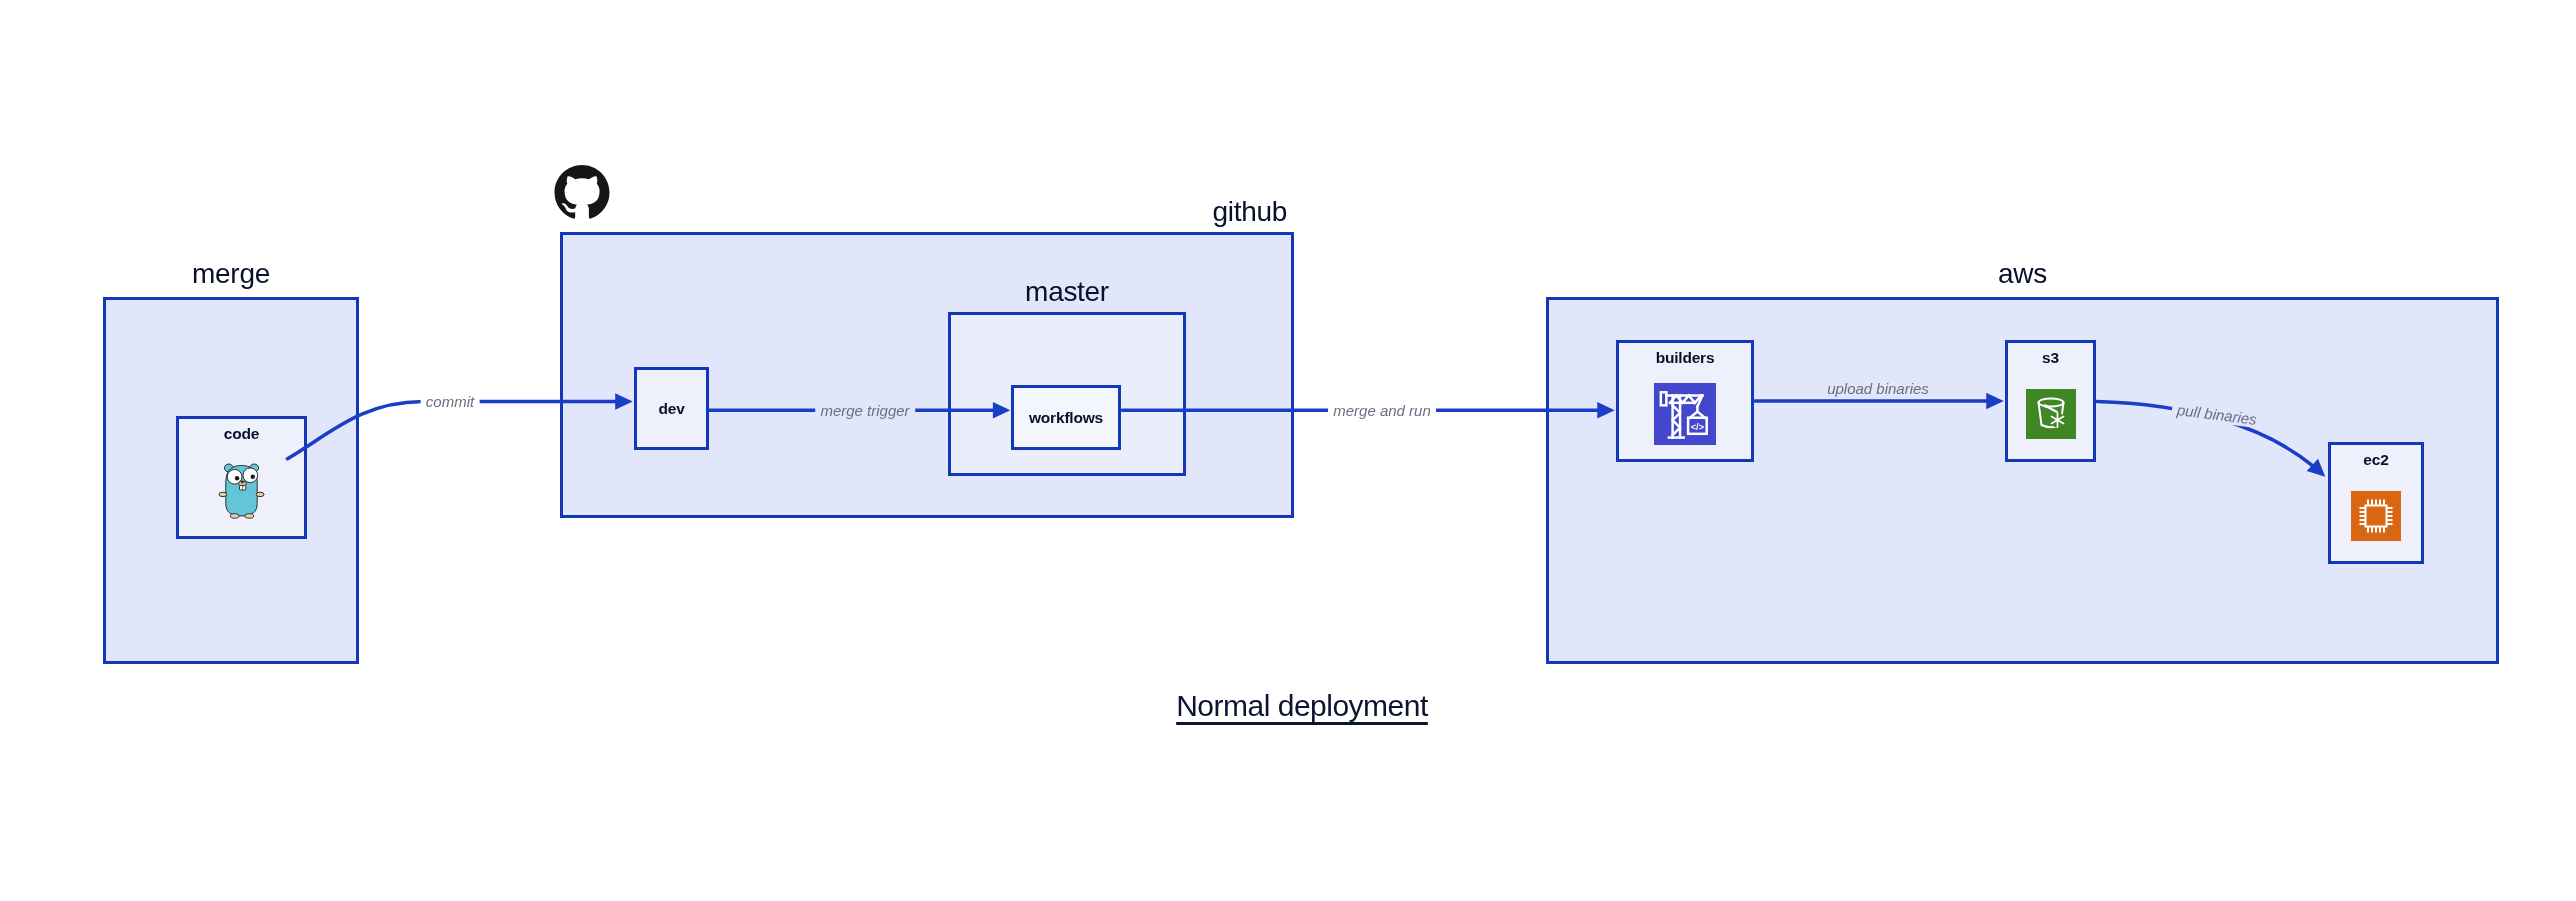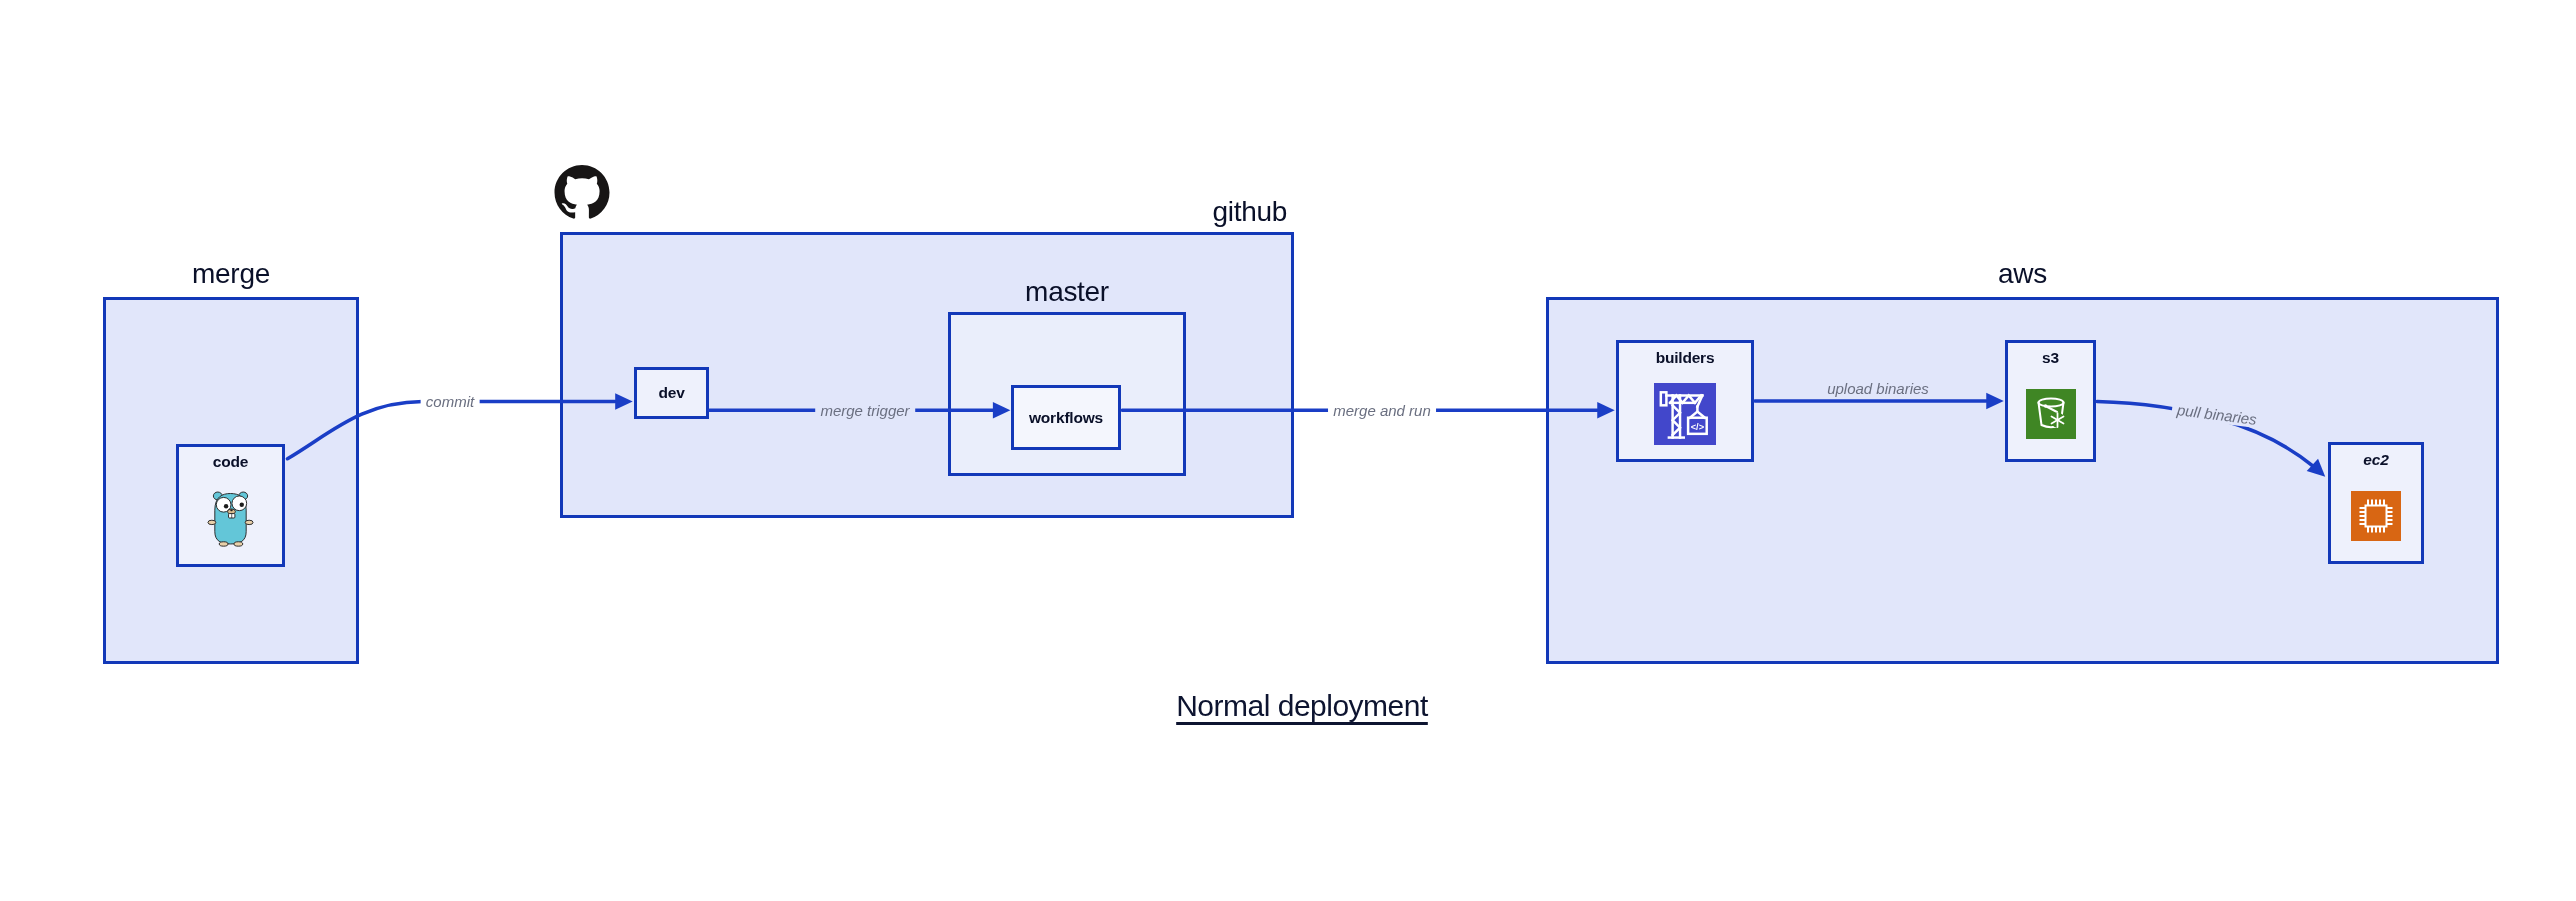"dev" div.node { height: 52px -> 83px }
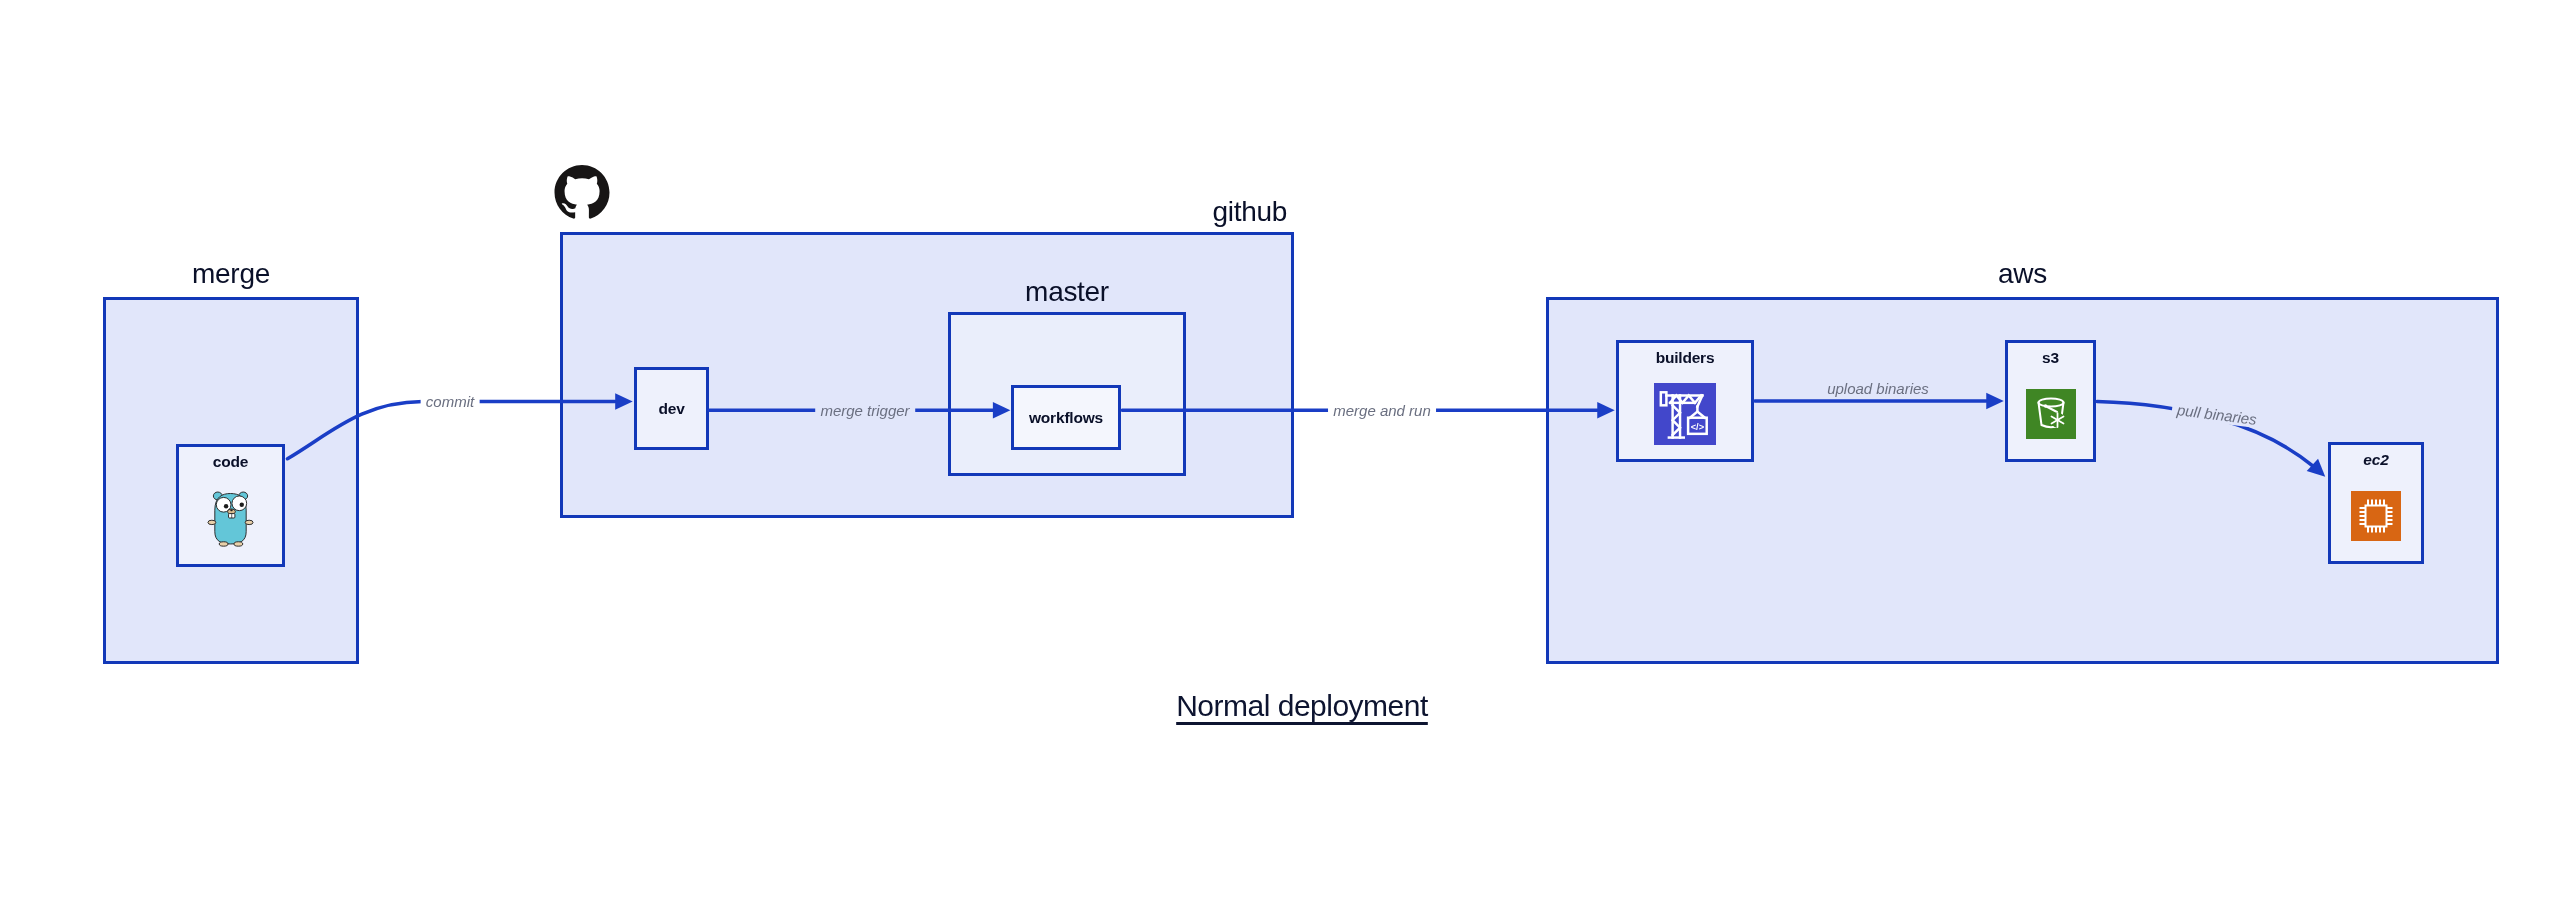"code" div.node { top: 444px -> 416px; width: 109px -> 131px }
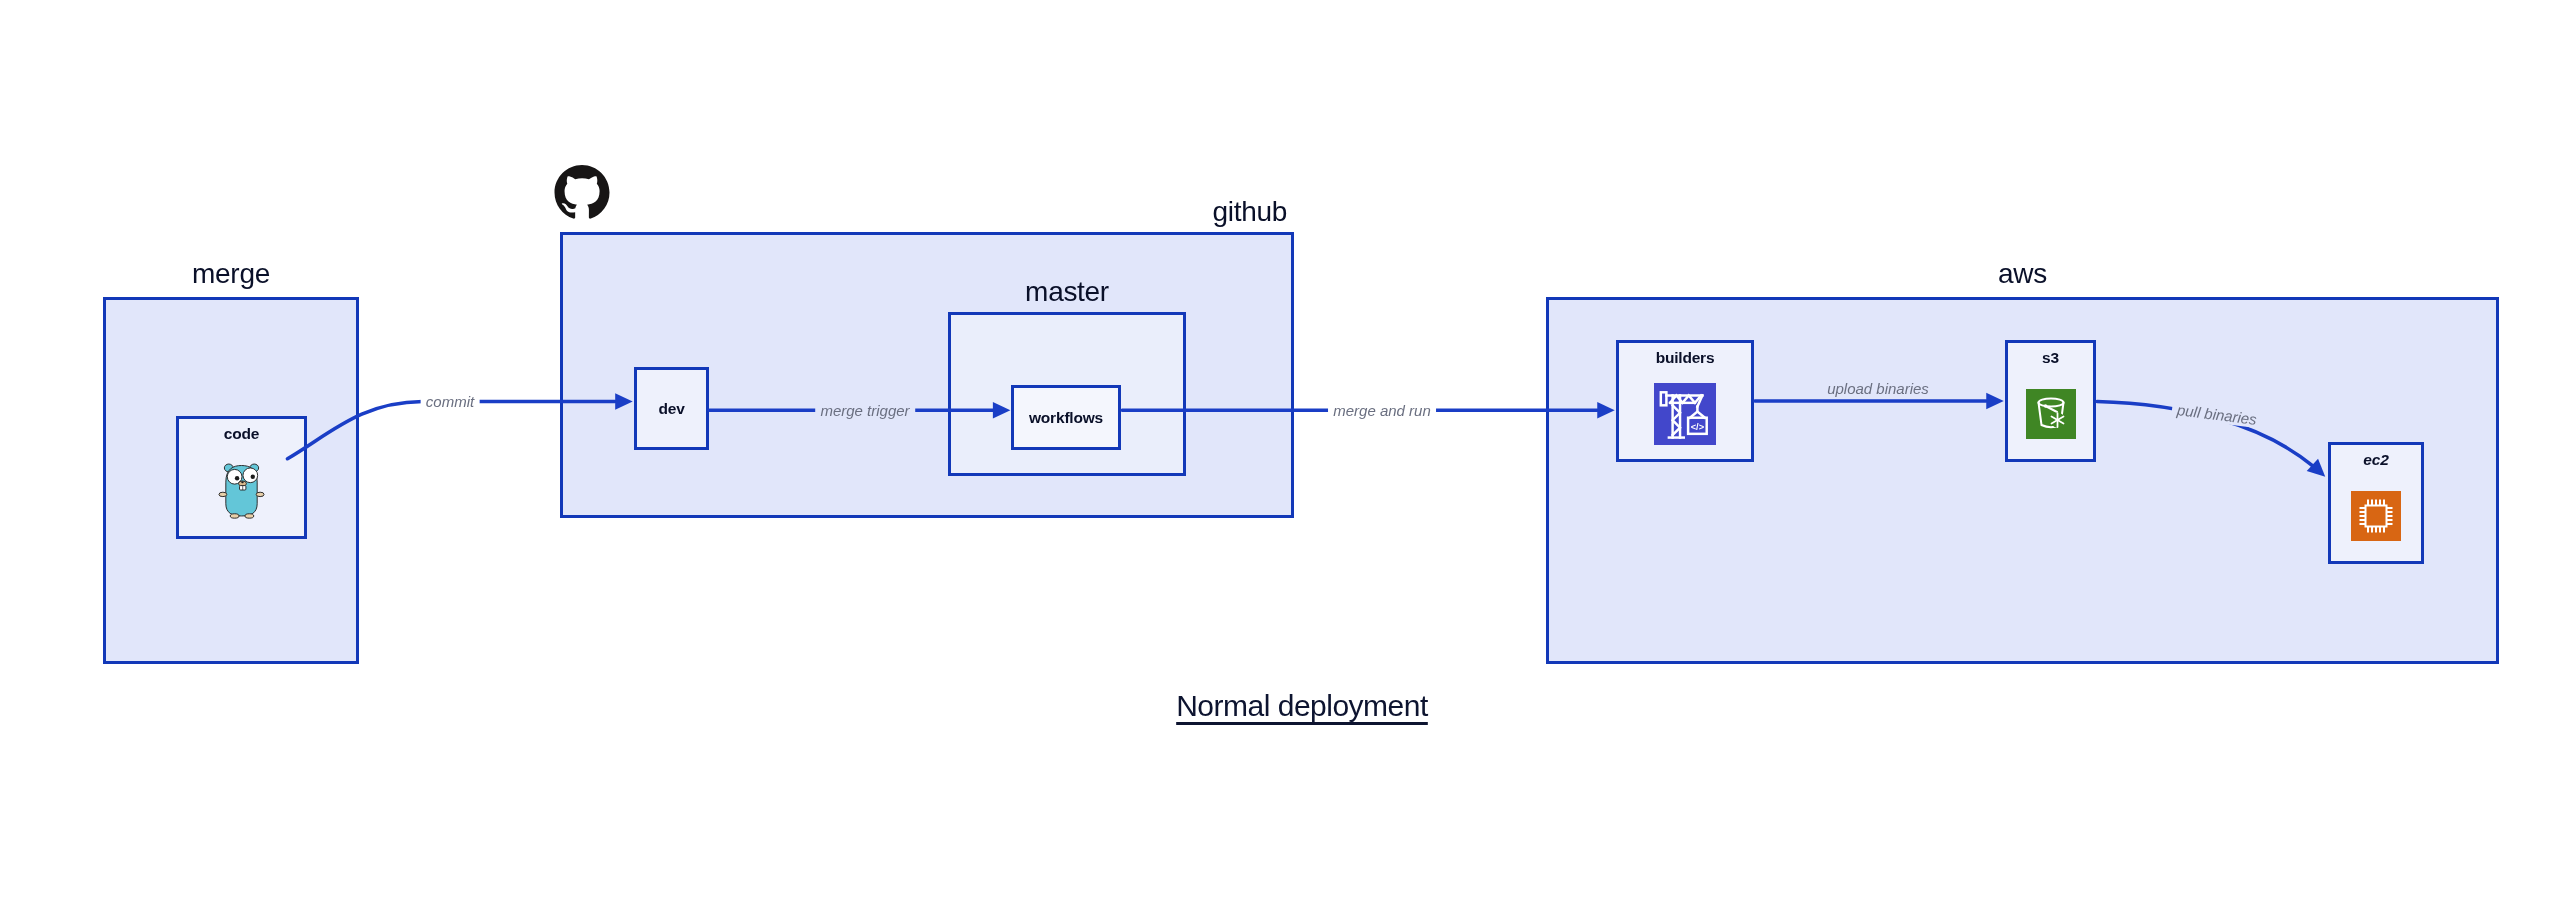"ec2" div.node { font-style: italic -> none }
